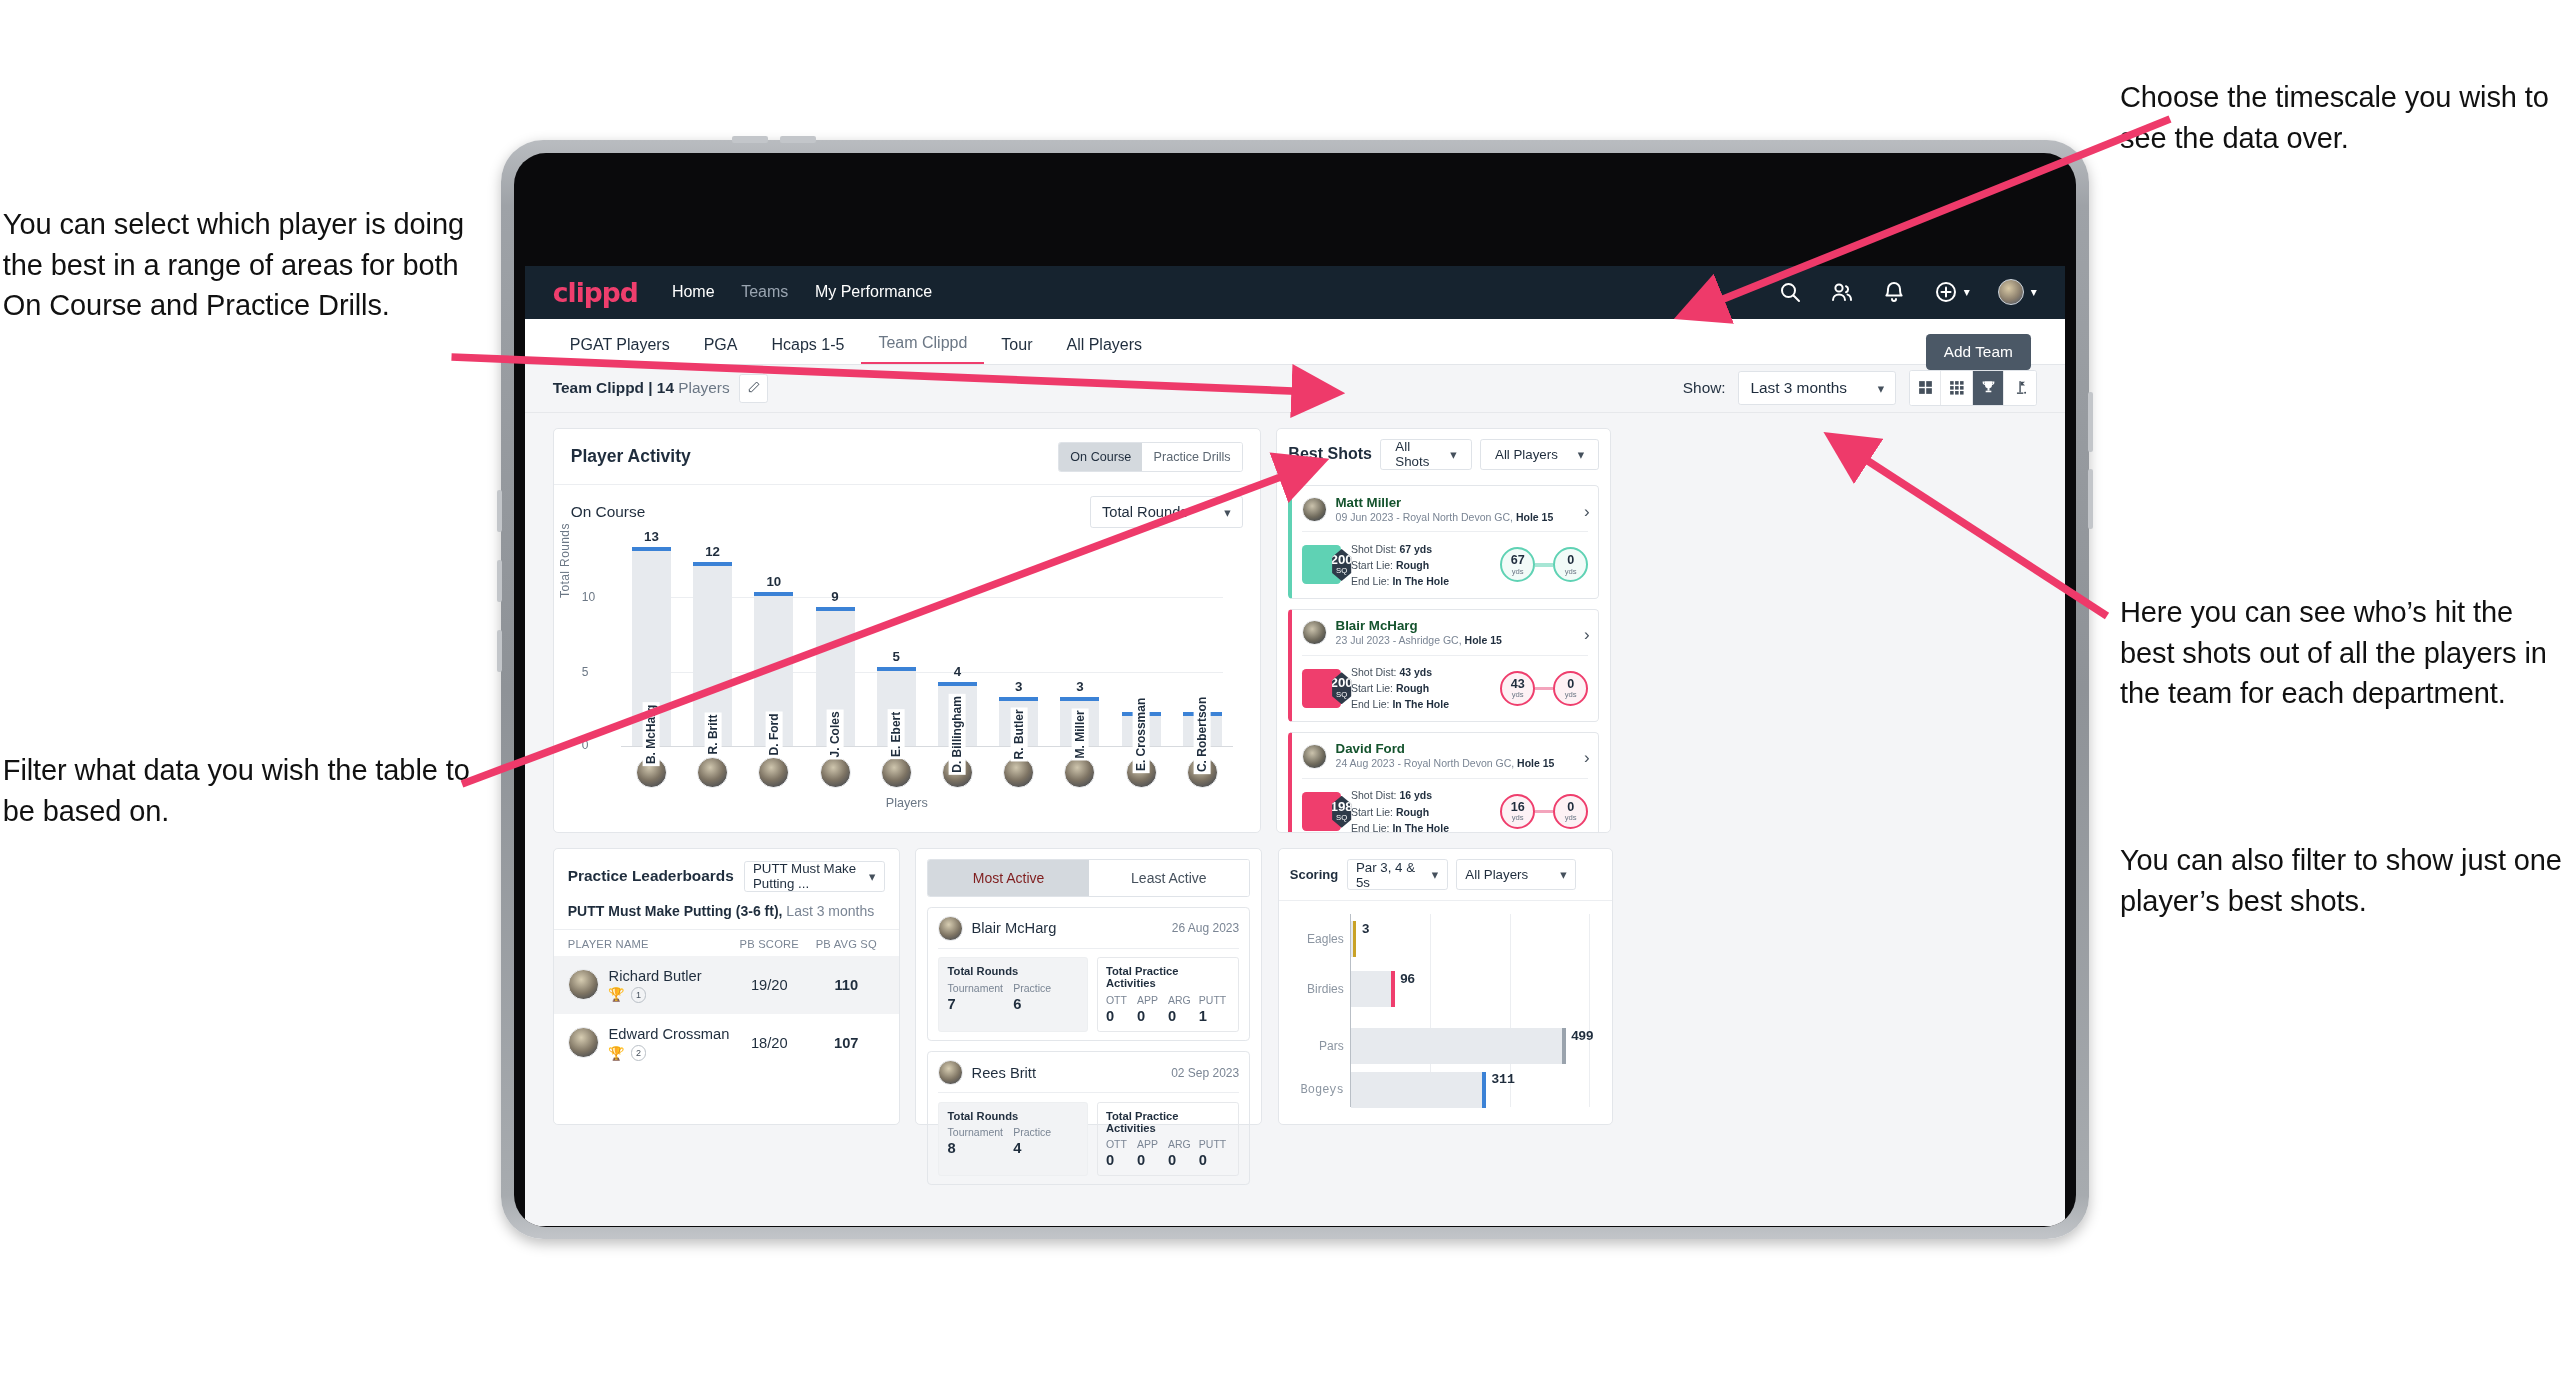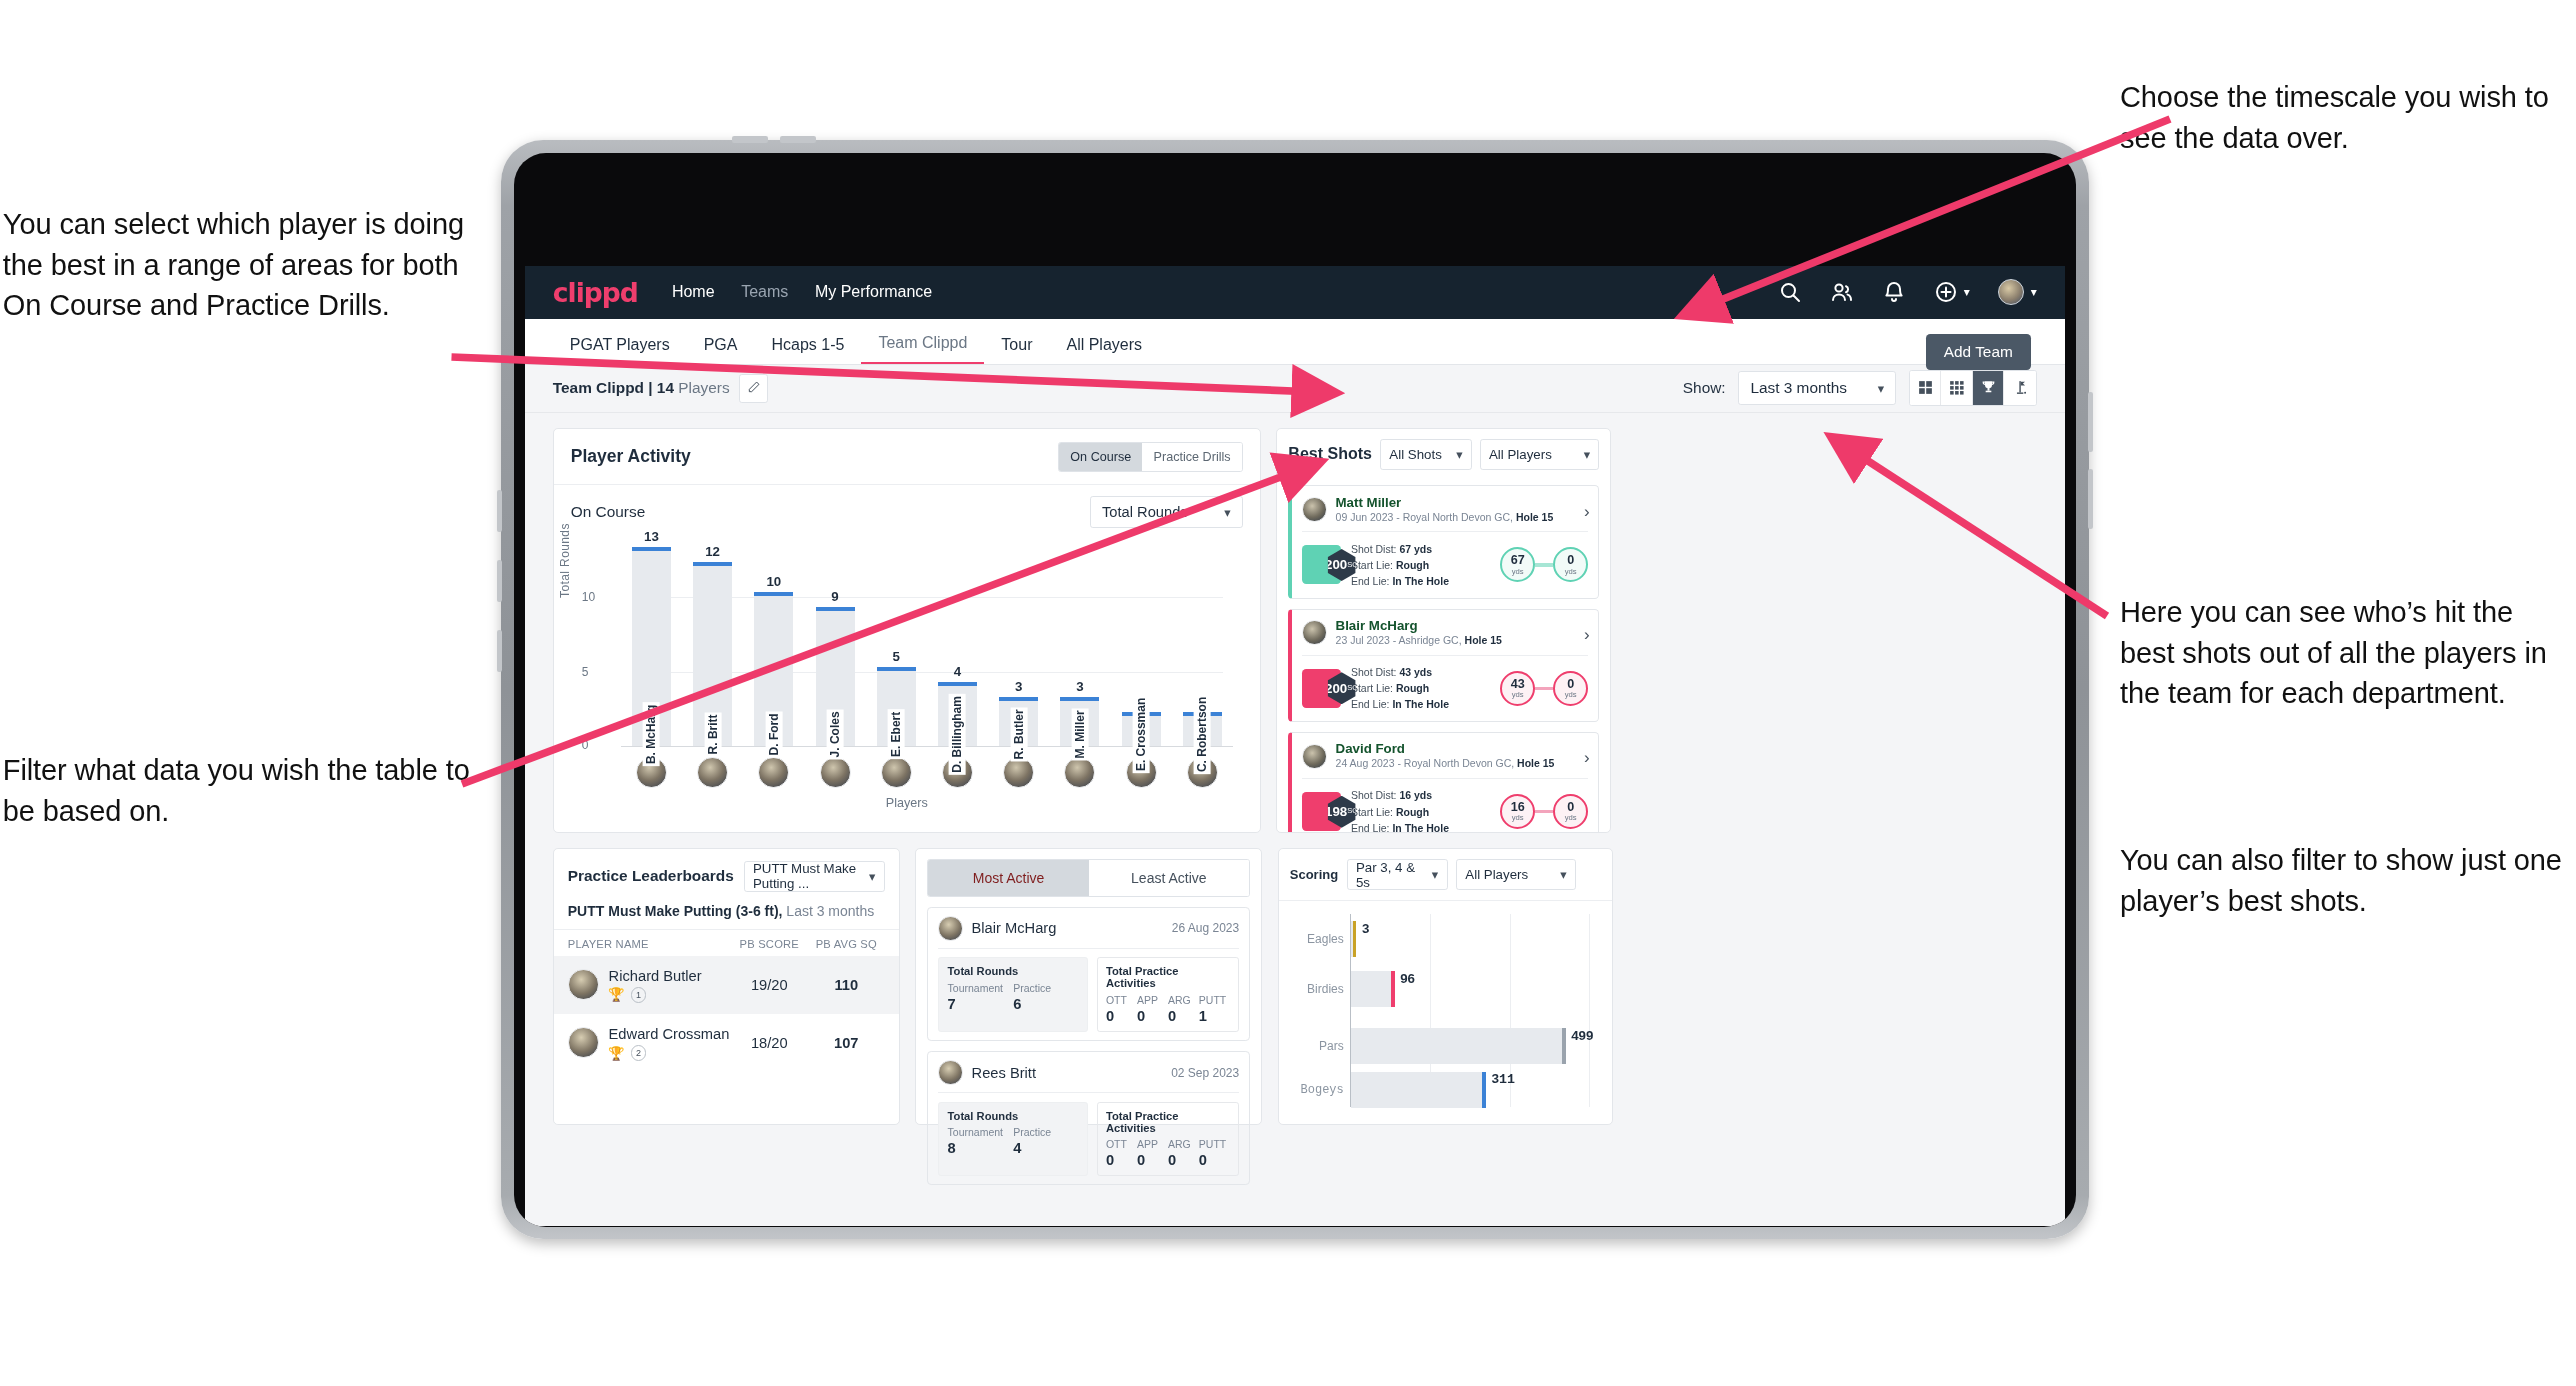"All Shots" .bs-head .select { padding: 0 8px -> 0 14px }
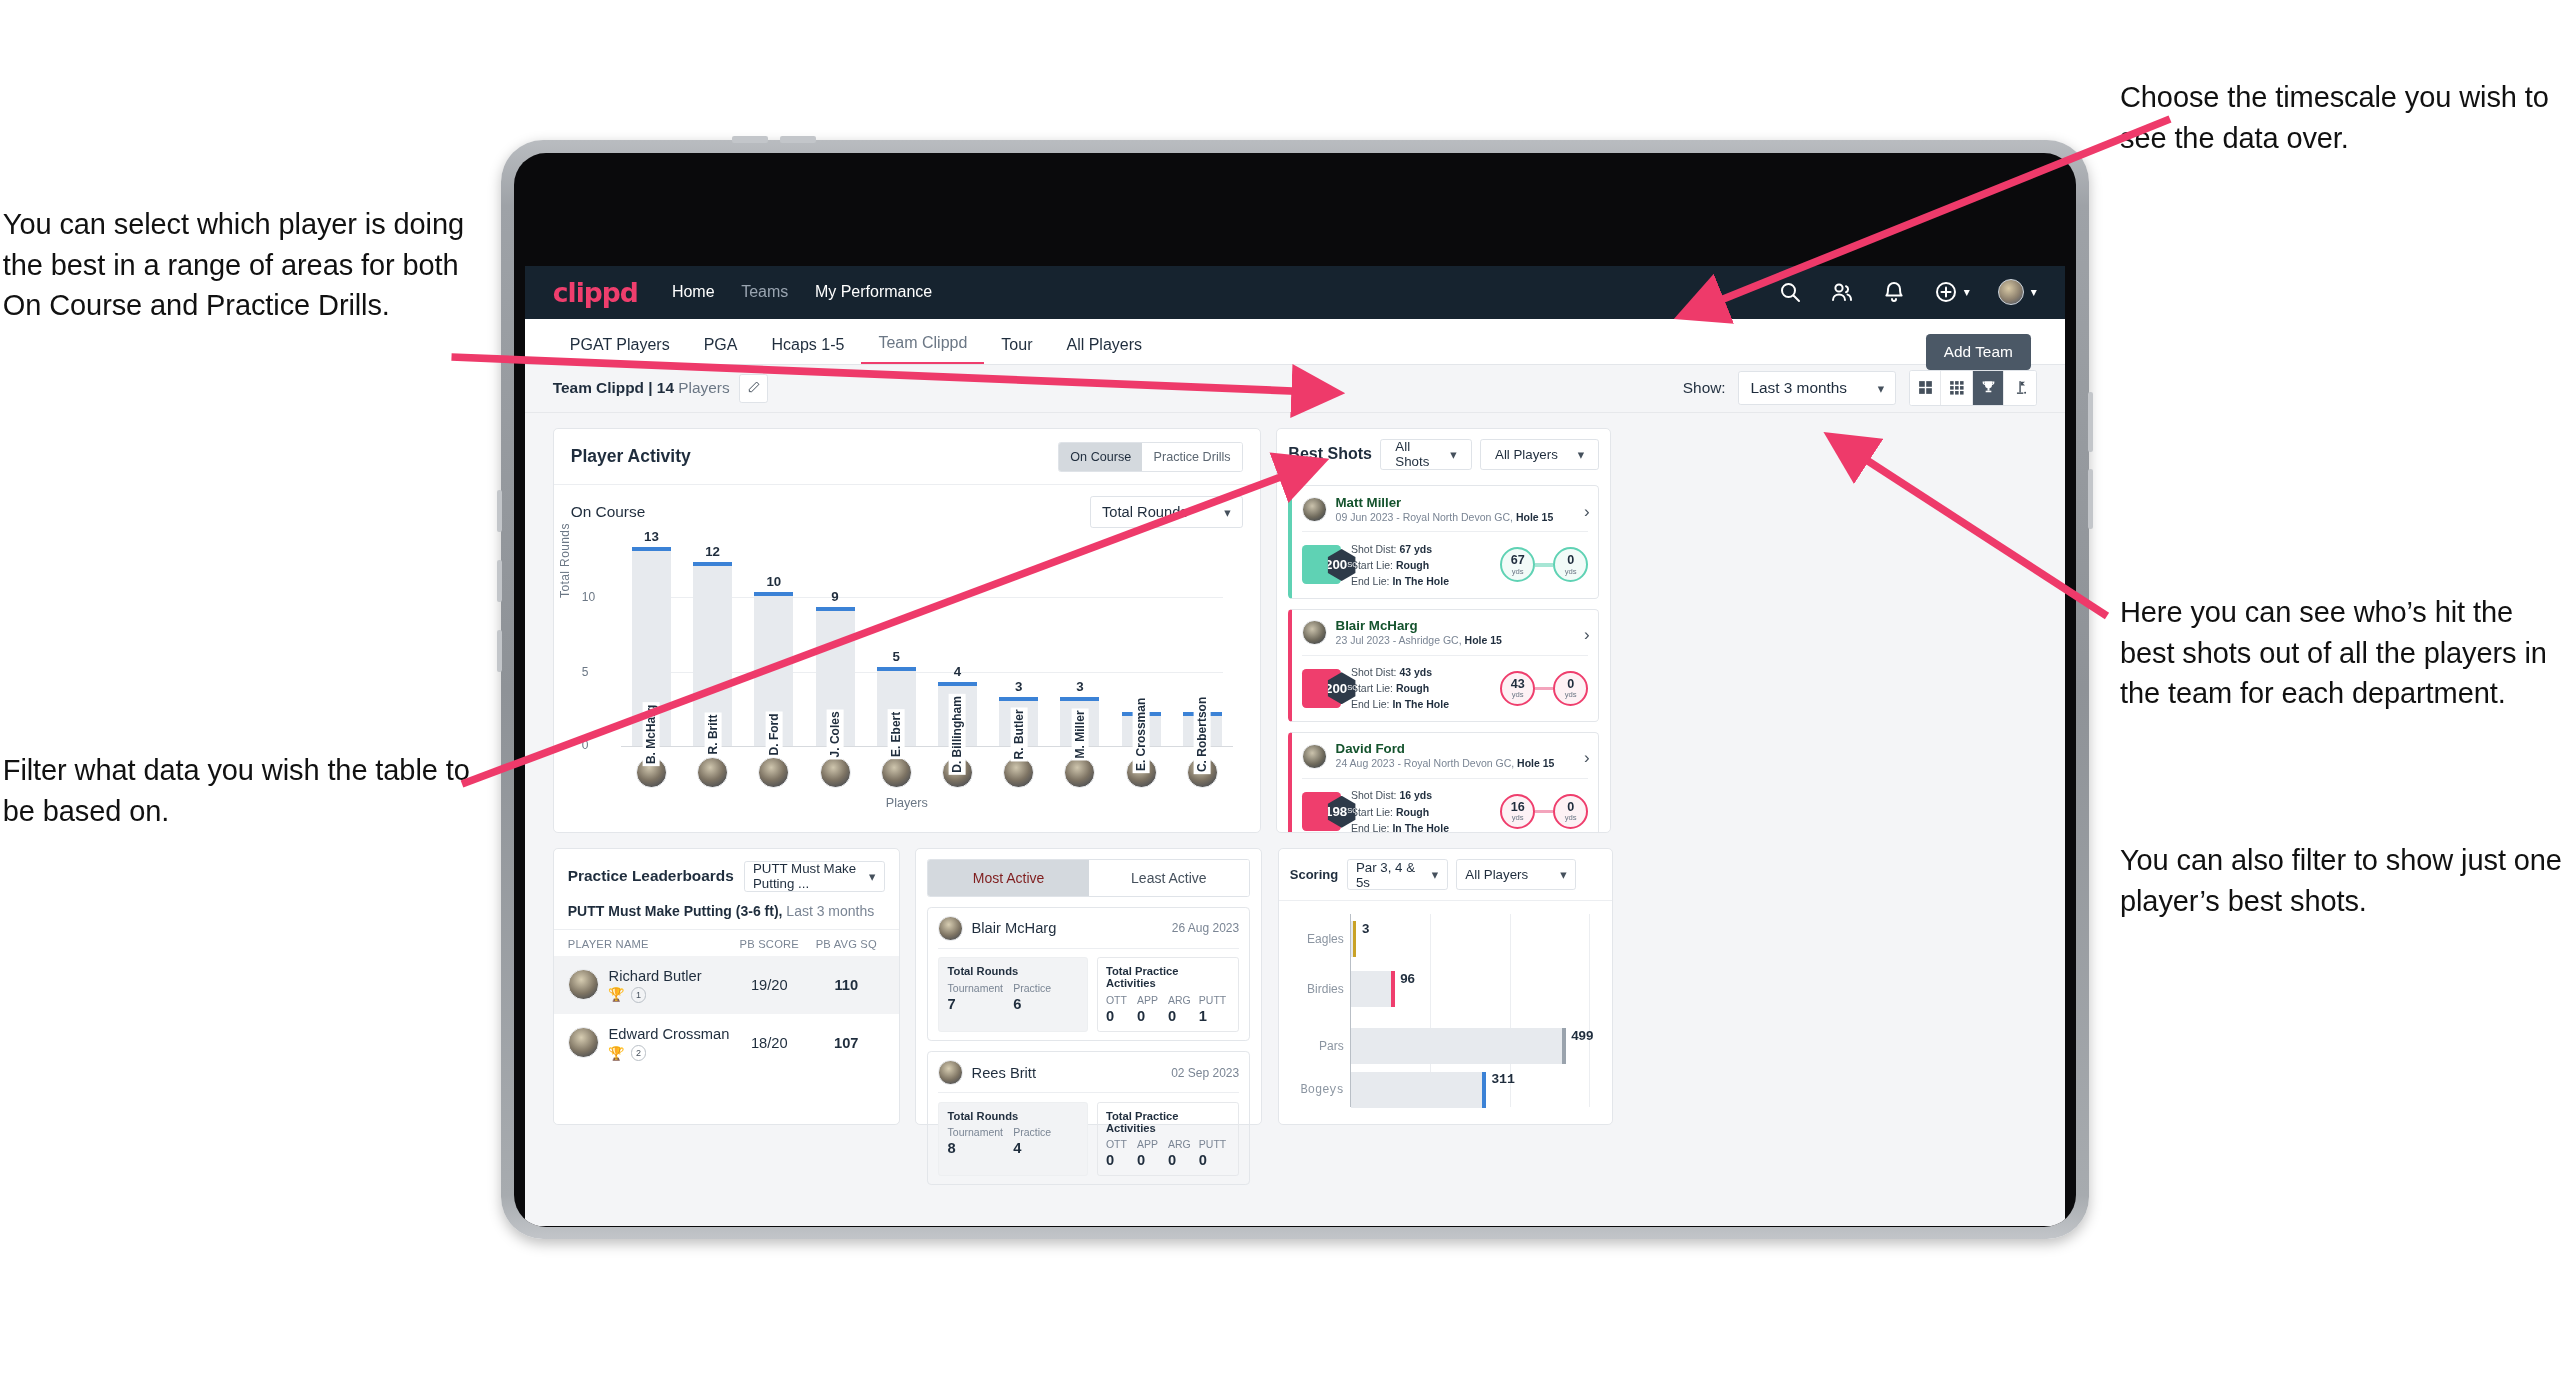"200" .hex { flex-direction: none -> column }
